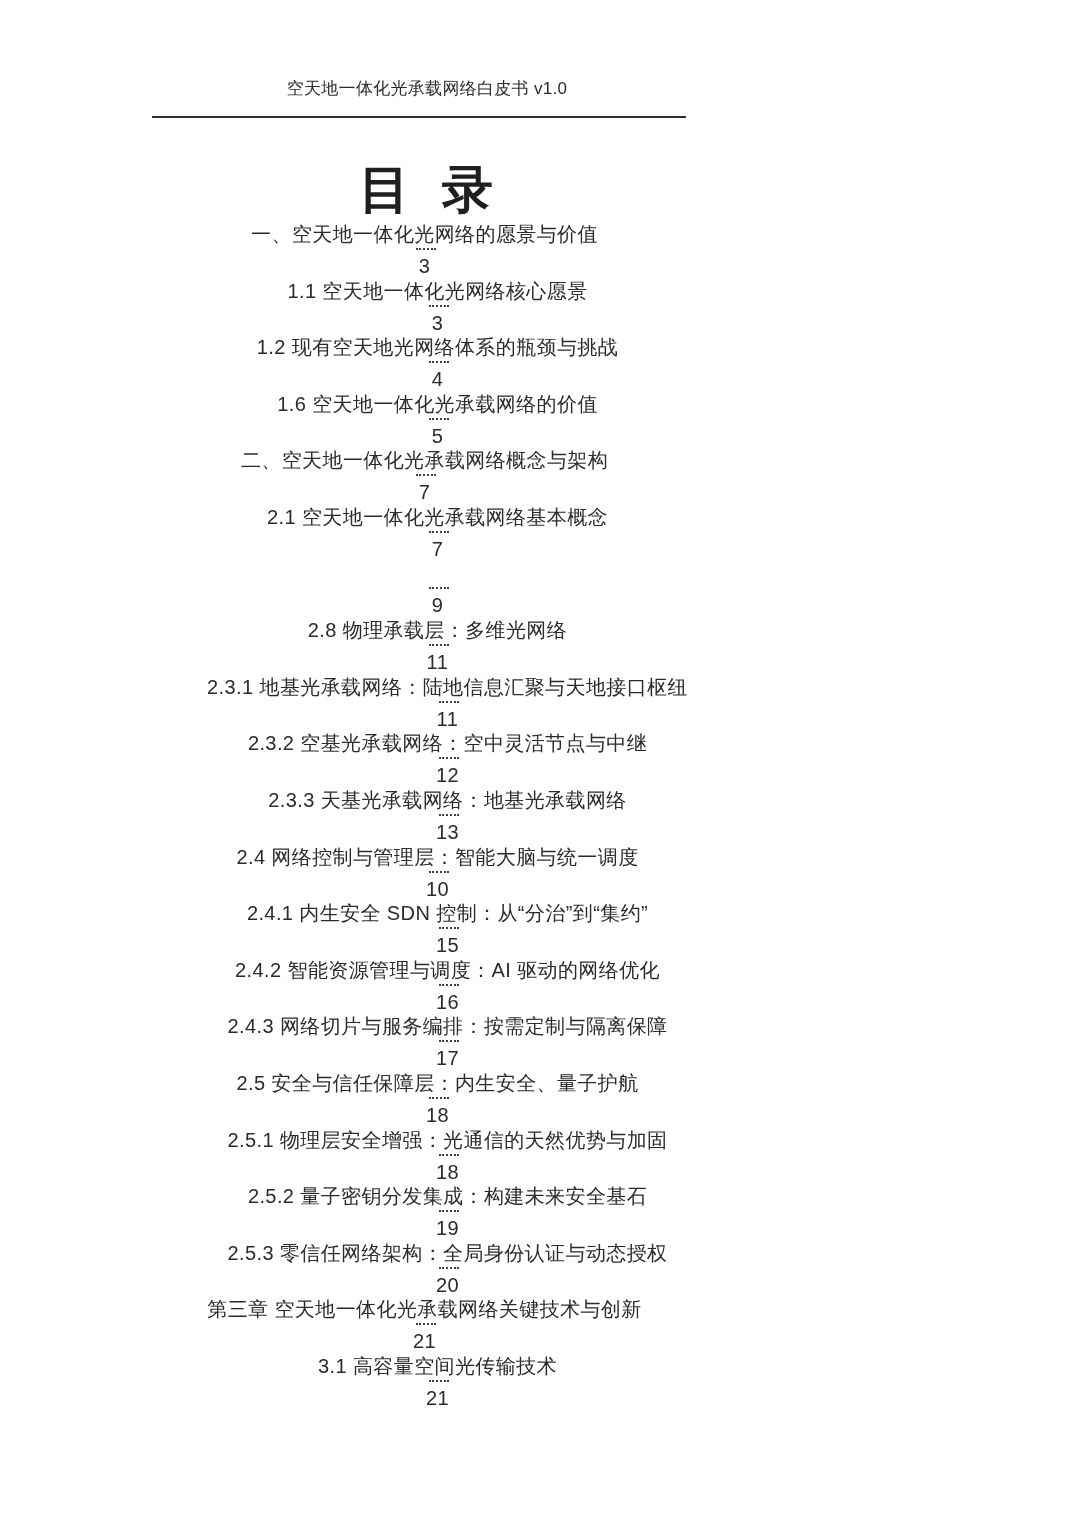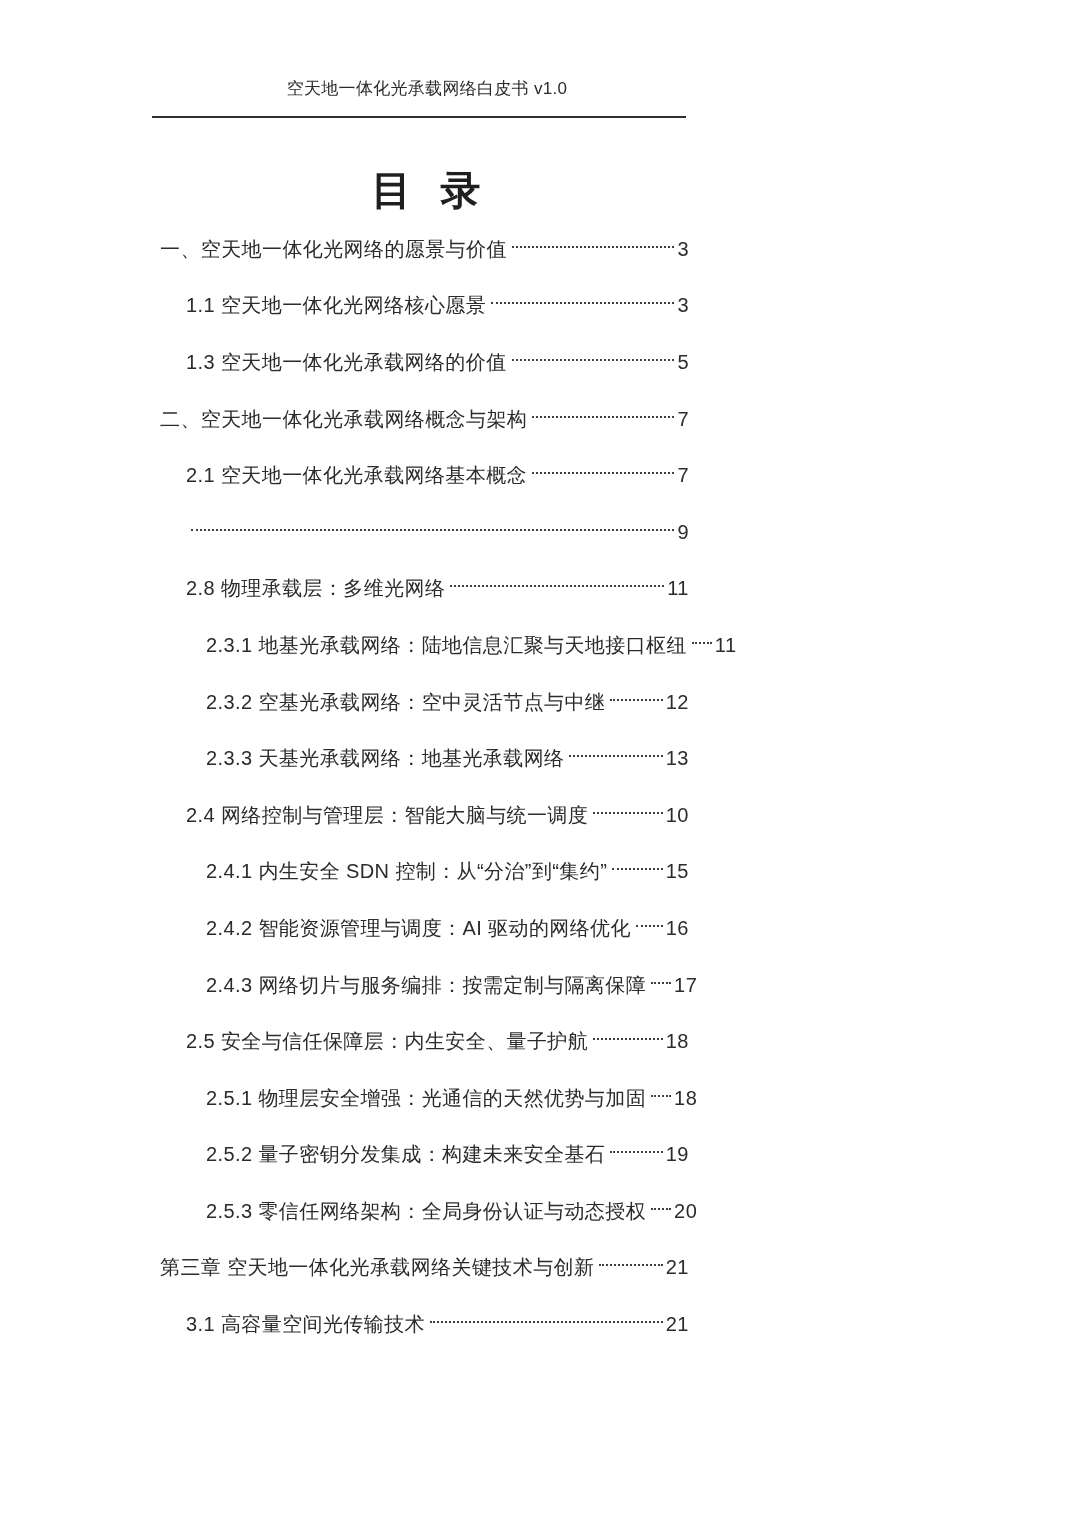"目 录" .toc-title { font-size: 40px -> 51px }
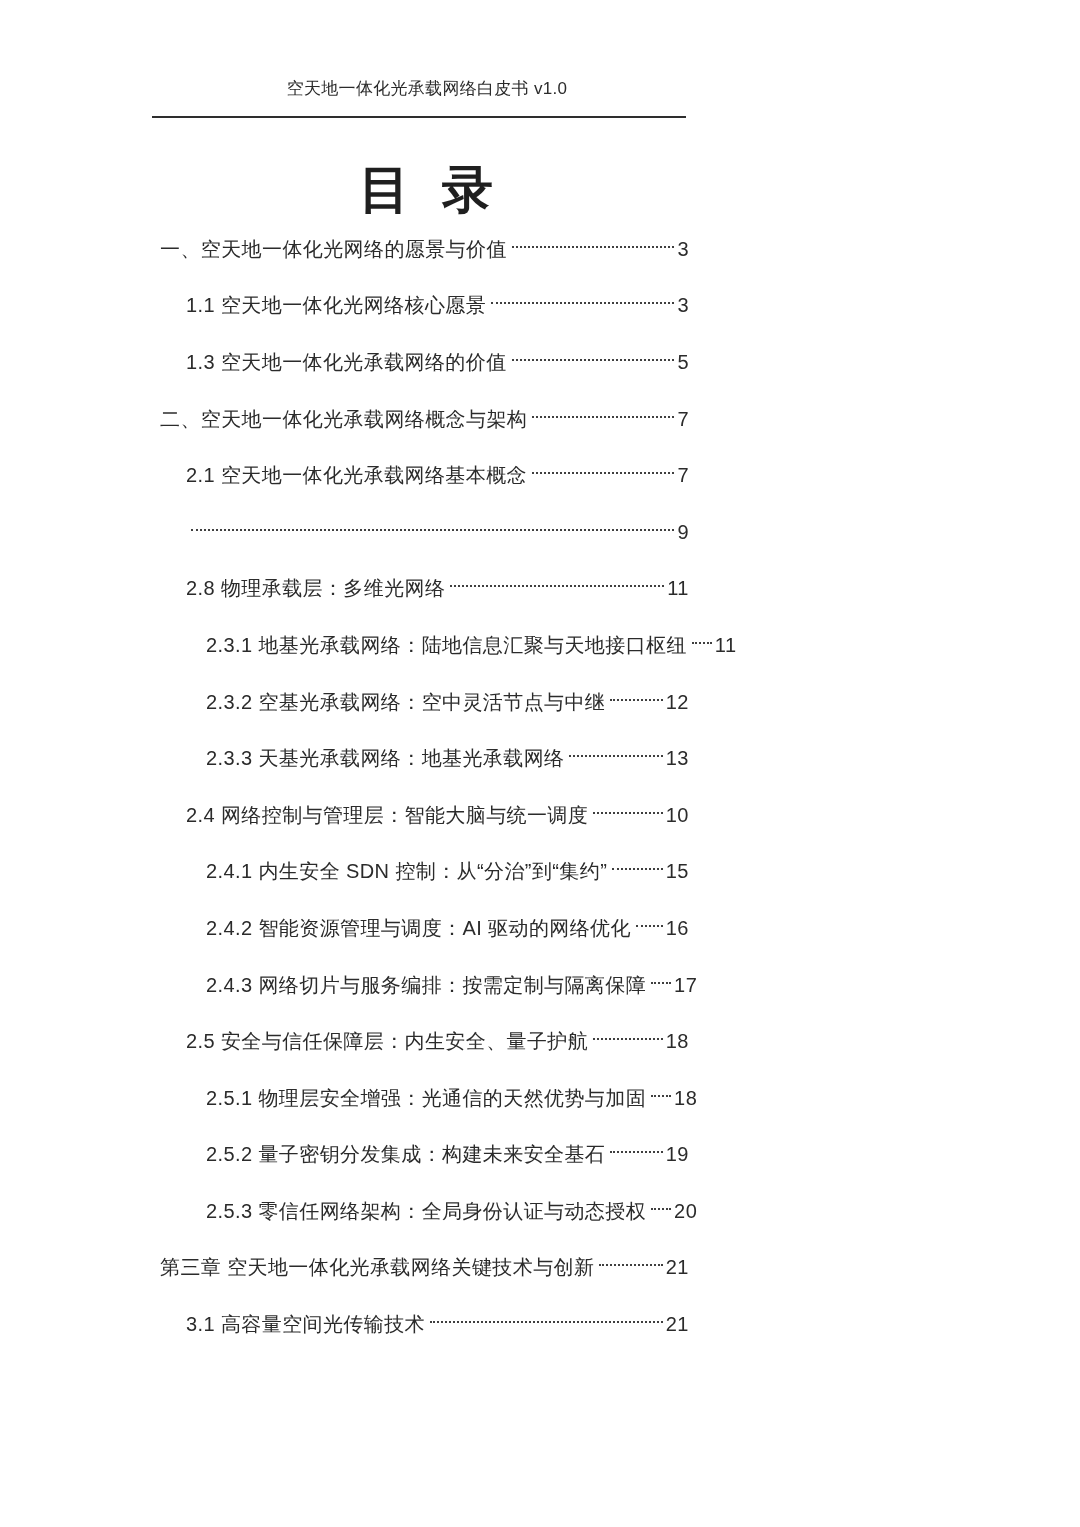"一、空天地一体化光网络的愿景与价值" .toc-entry { flex-direction: none -> column }
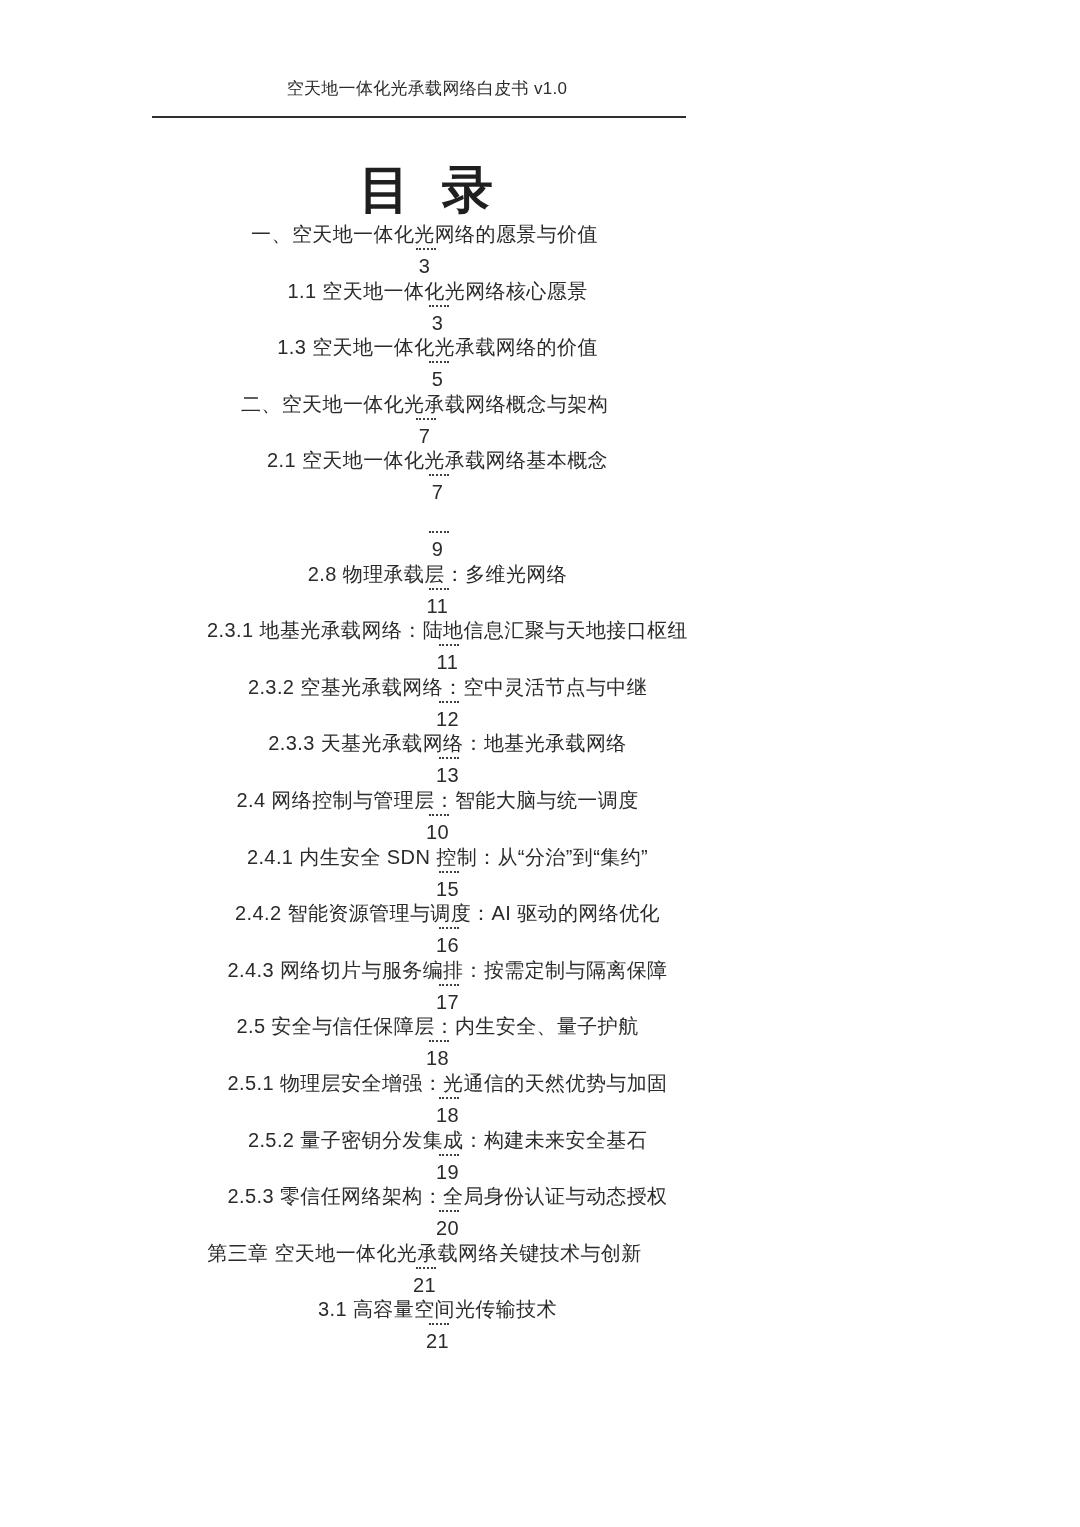"1.2 现有空天地光网络体系的瓶颈与挑战" li.toc-entry { html: none -> <li> <span>1.2 现有空天地光网络体系的瓶颈与挑战</span> <span></span> <span>4</span> </li> }
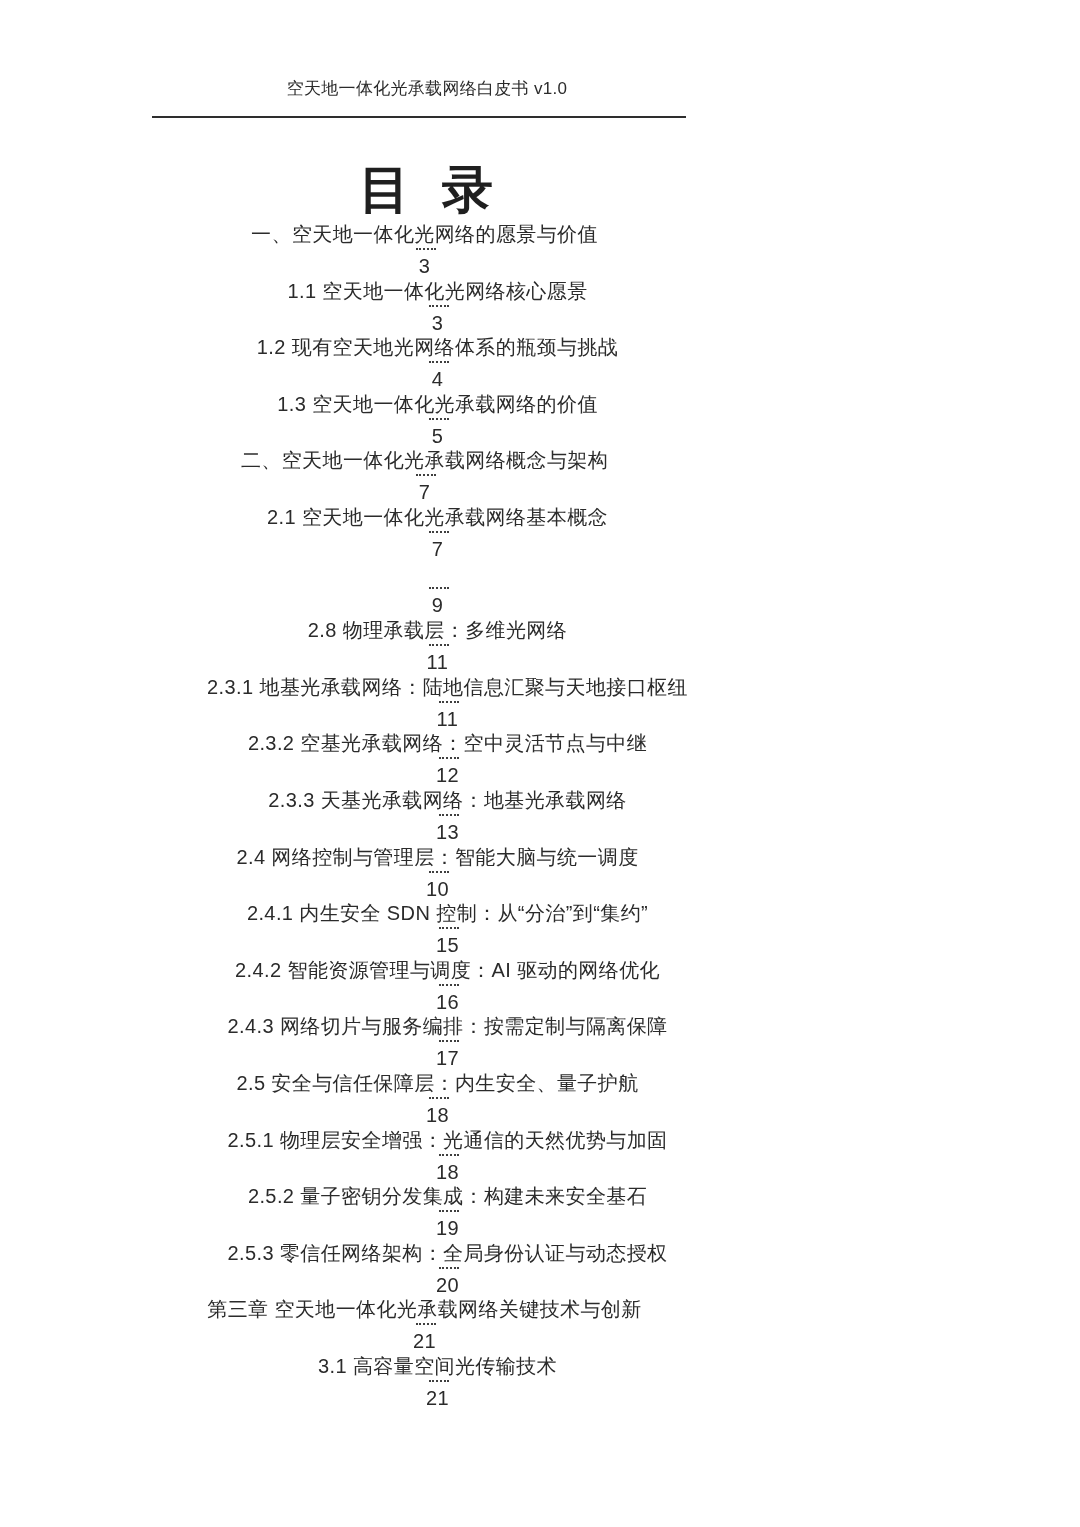"1.3 空天地一体化光承载网络的价值" span.toc-label { text: 1.3 -> 1.6 }
